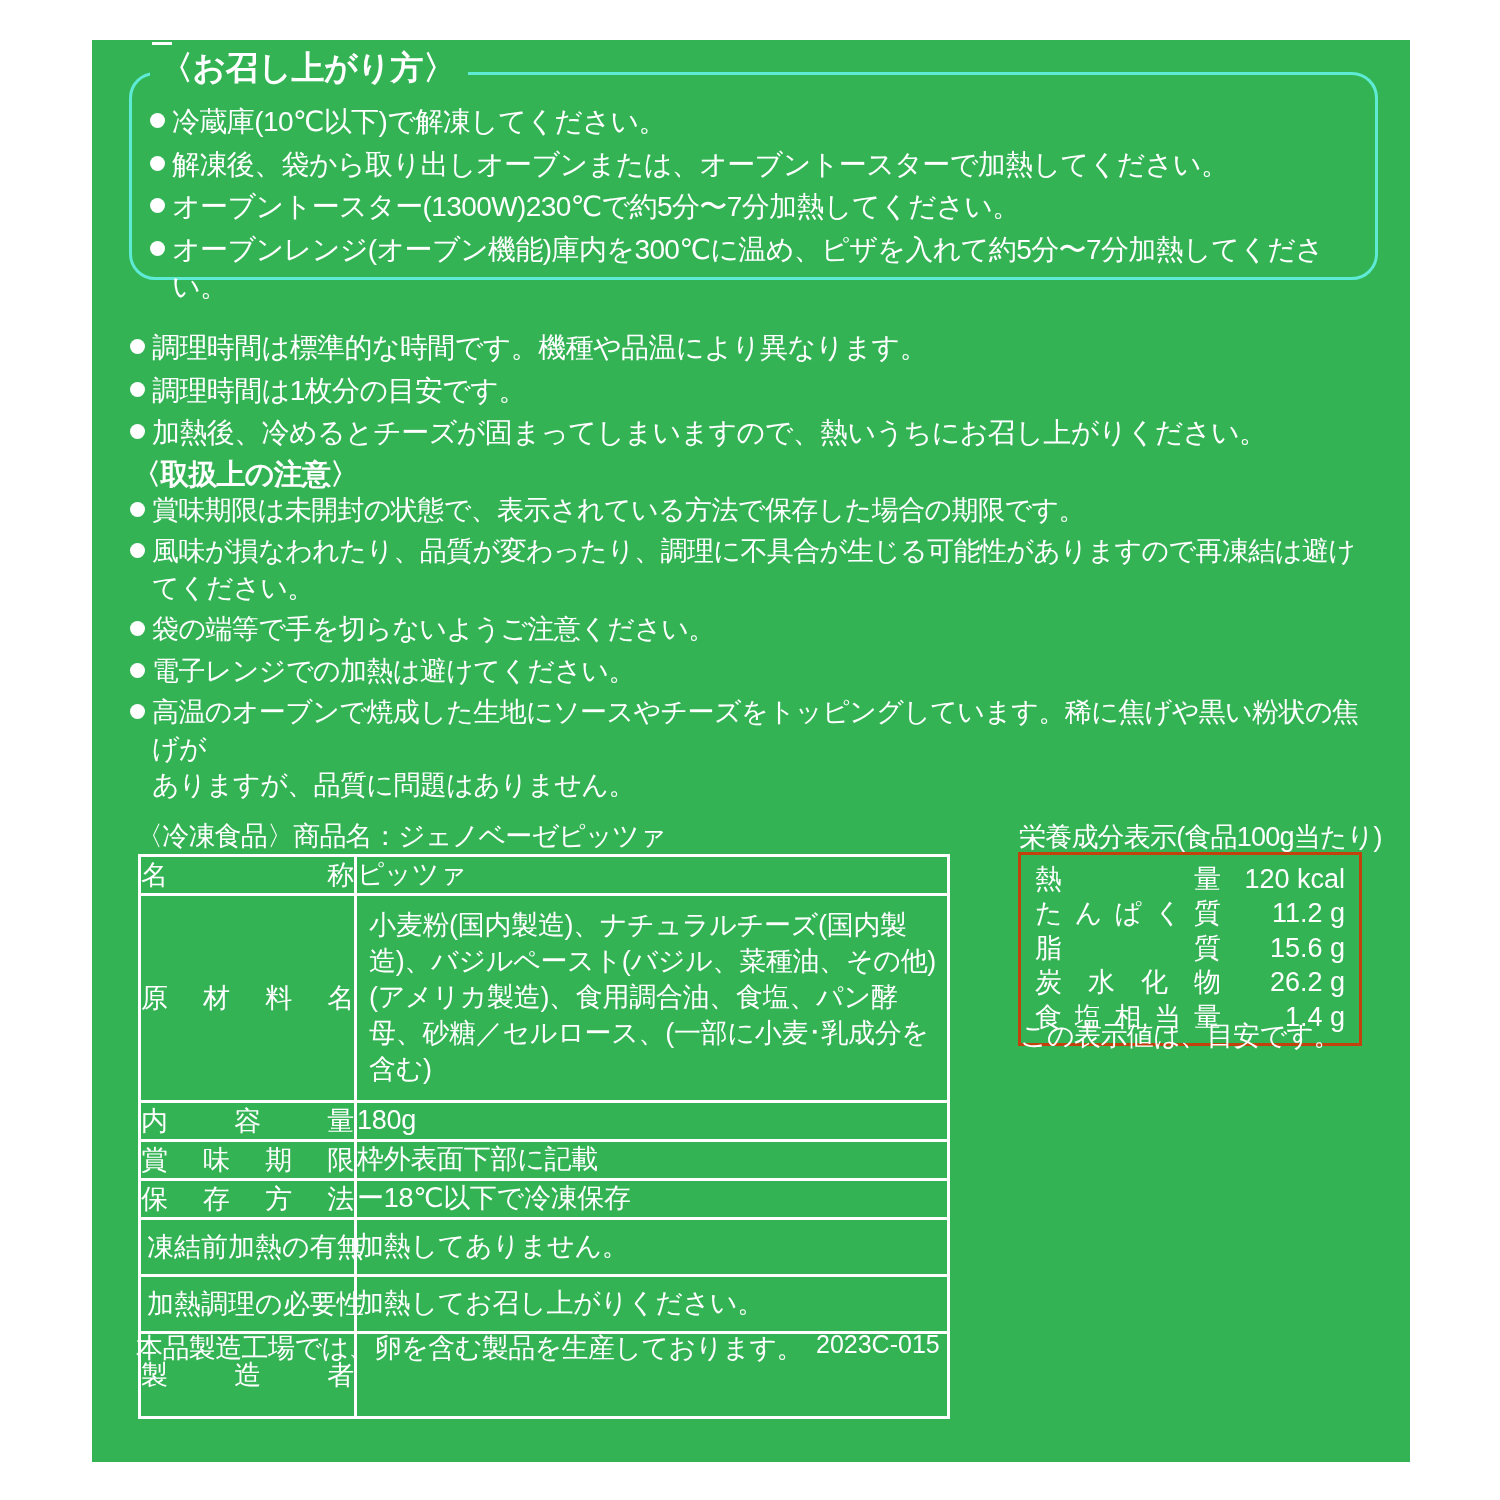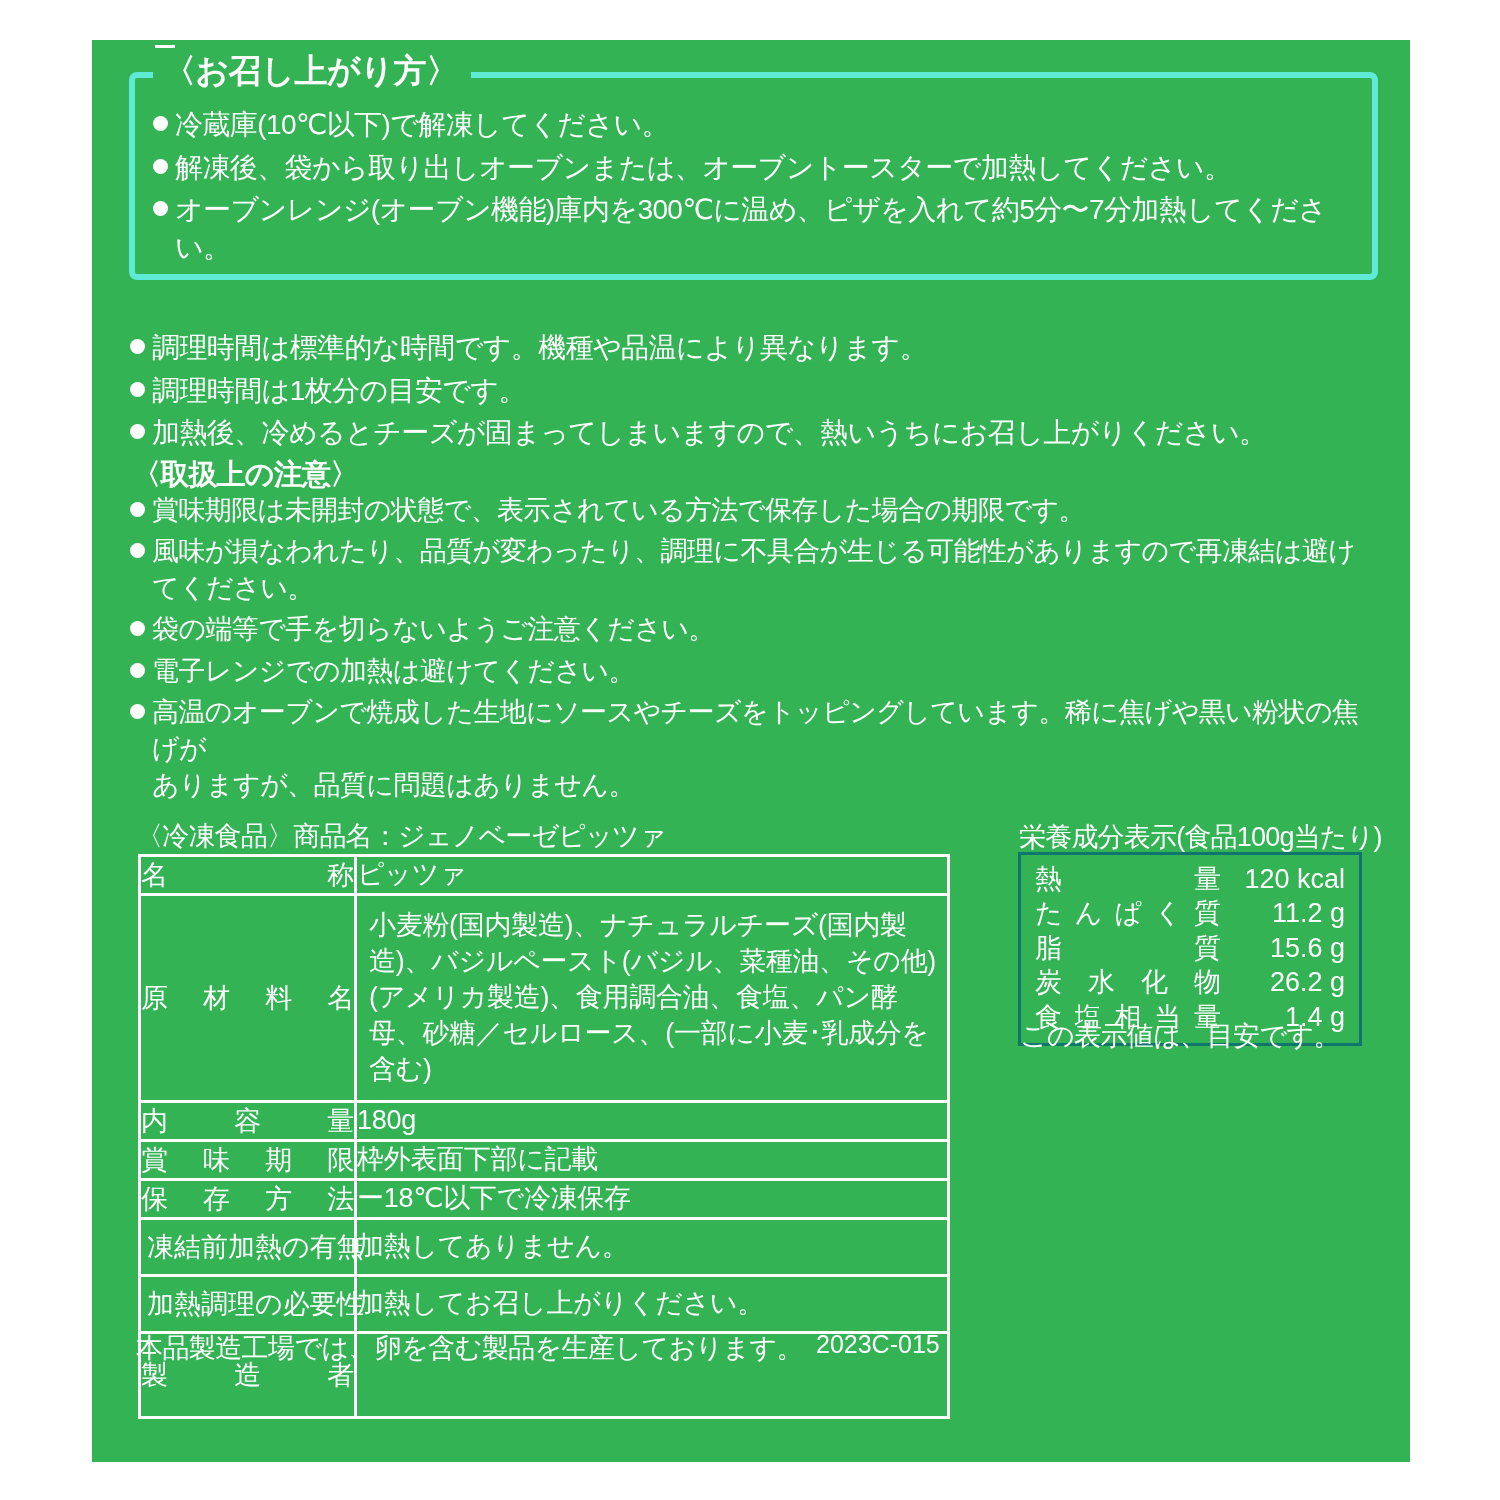"〈お召し上がり方〉" .cook-box { border: 6px solid #5eead4 -> 3px solid #5eead4; border-radius: 8px -> 26px }
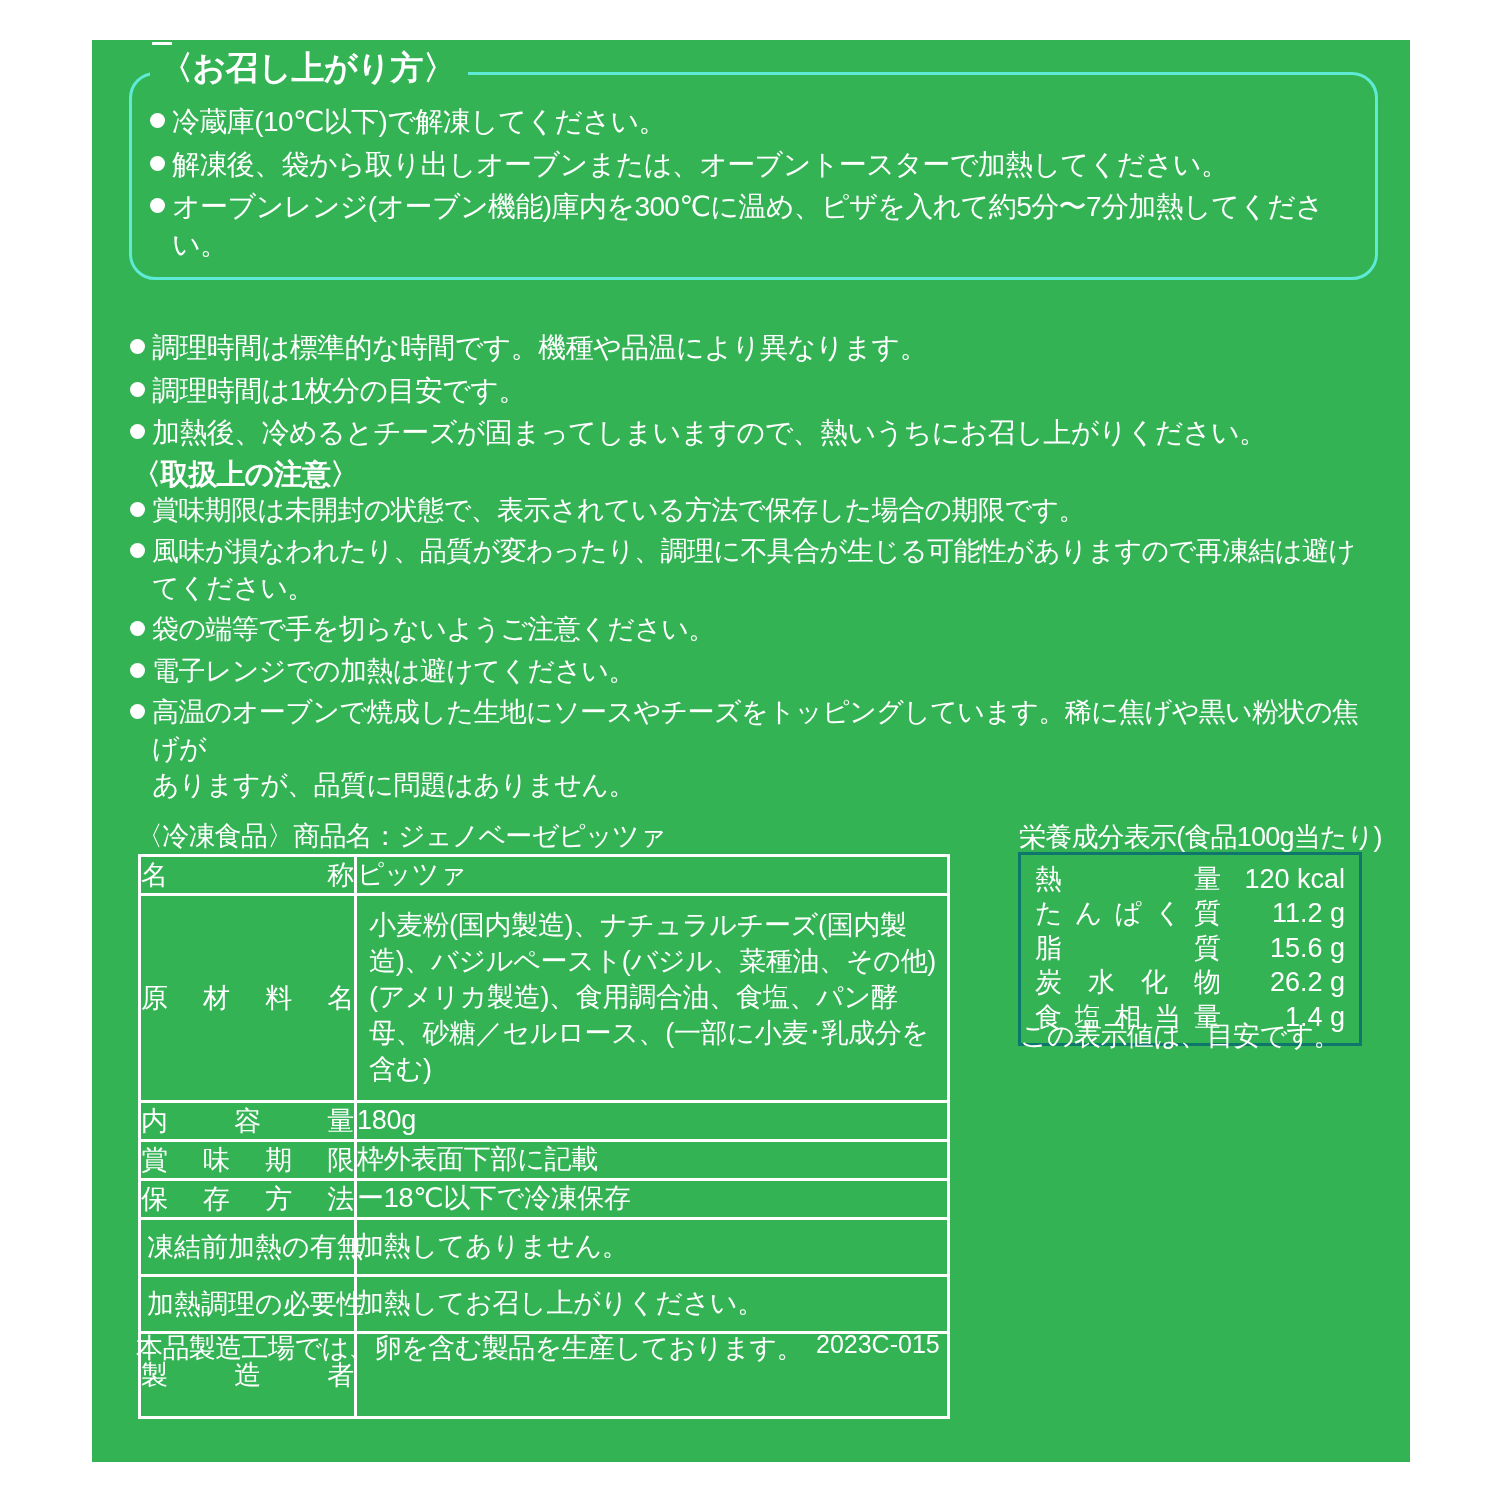"オーブントースター(1300W)230℃で約5分〜7分加熱してください。" div.brow { html: none -> <div> <span></span> <span>オーブントースター(1300W)230℃で約5分〜7分加熱してください。</span> </div> }
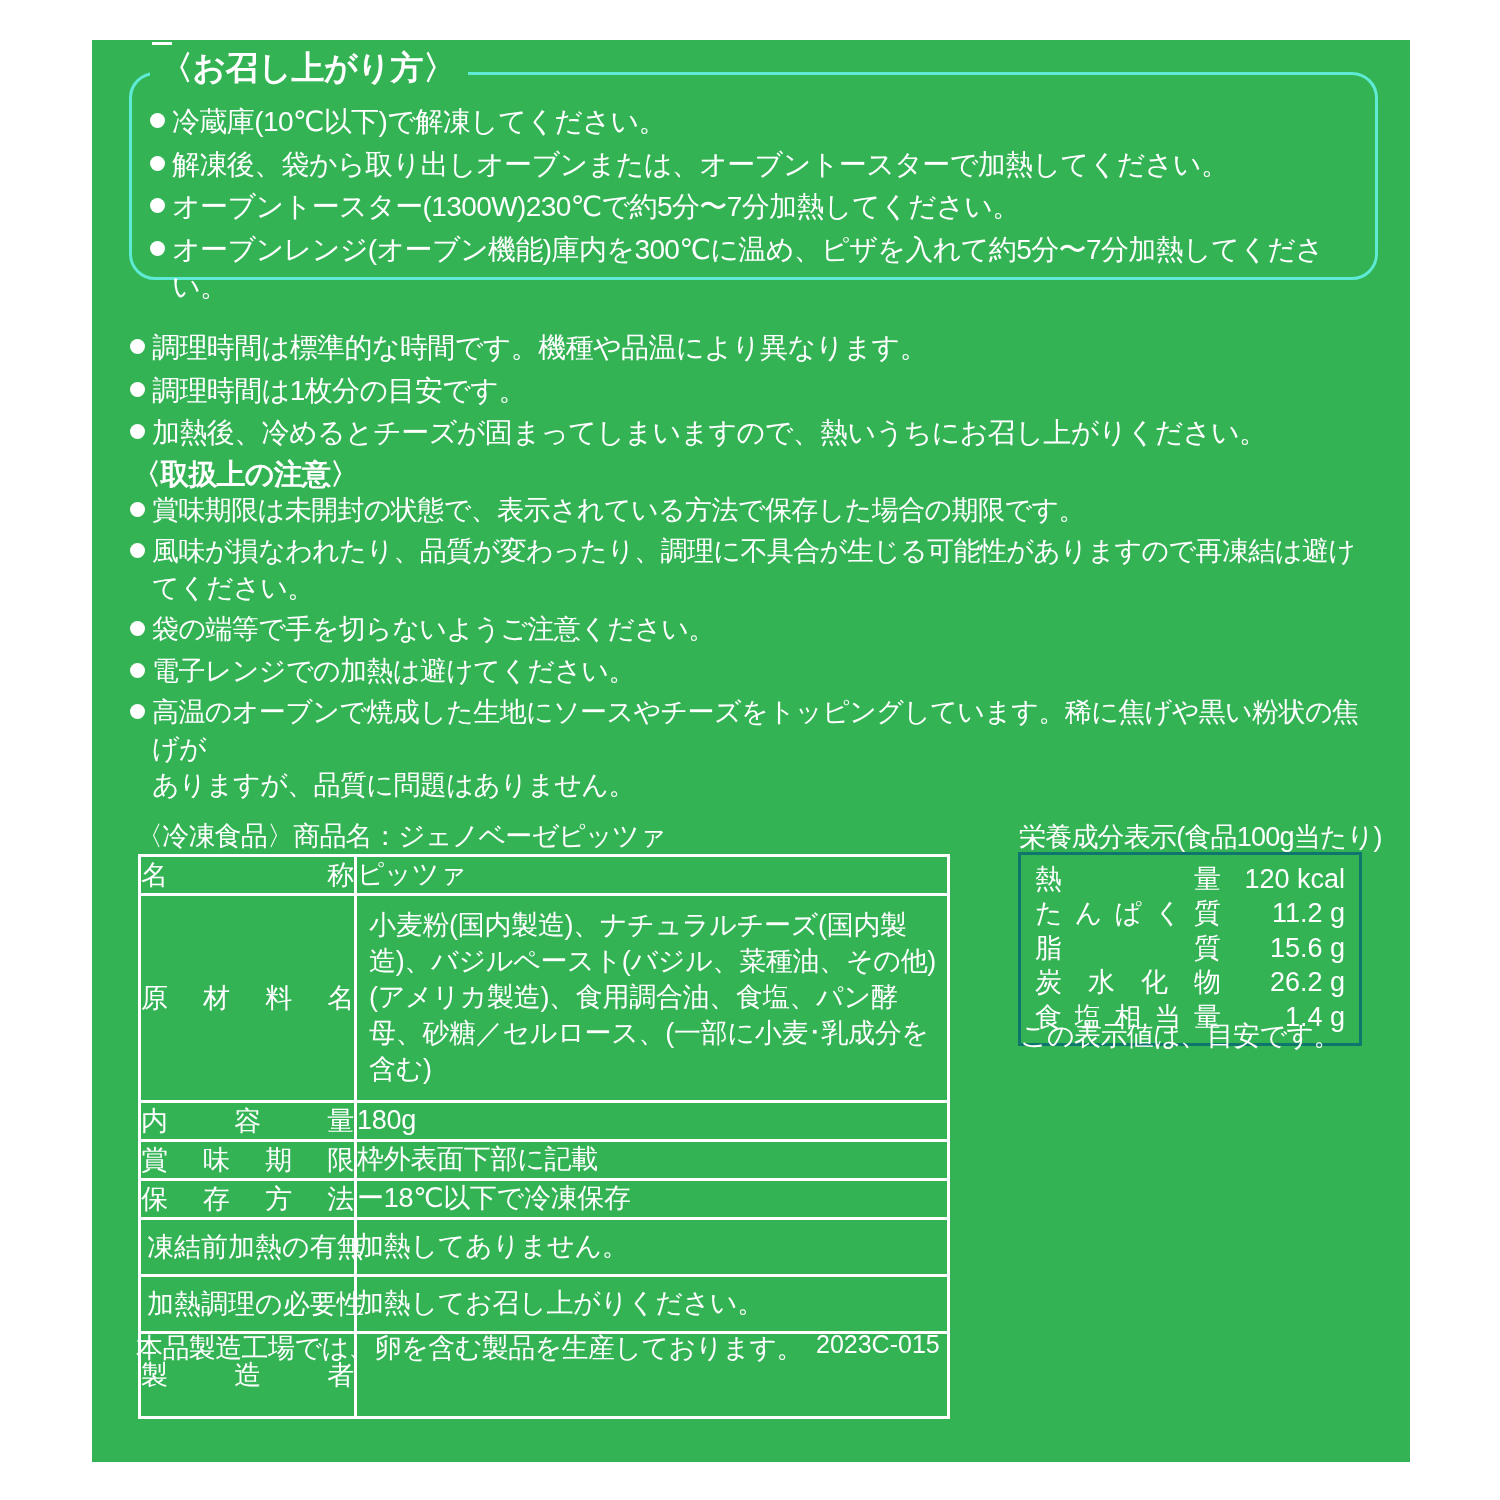"熱量" .nut-box { border: 3px solid #0f766e -> 3px solid #c2410c }
